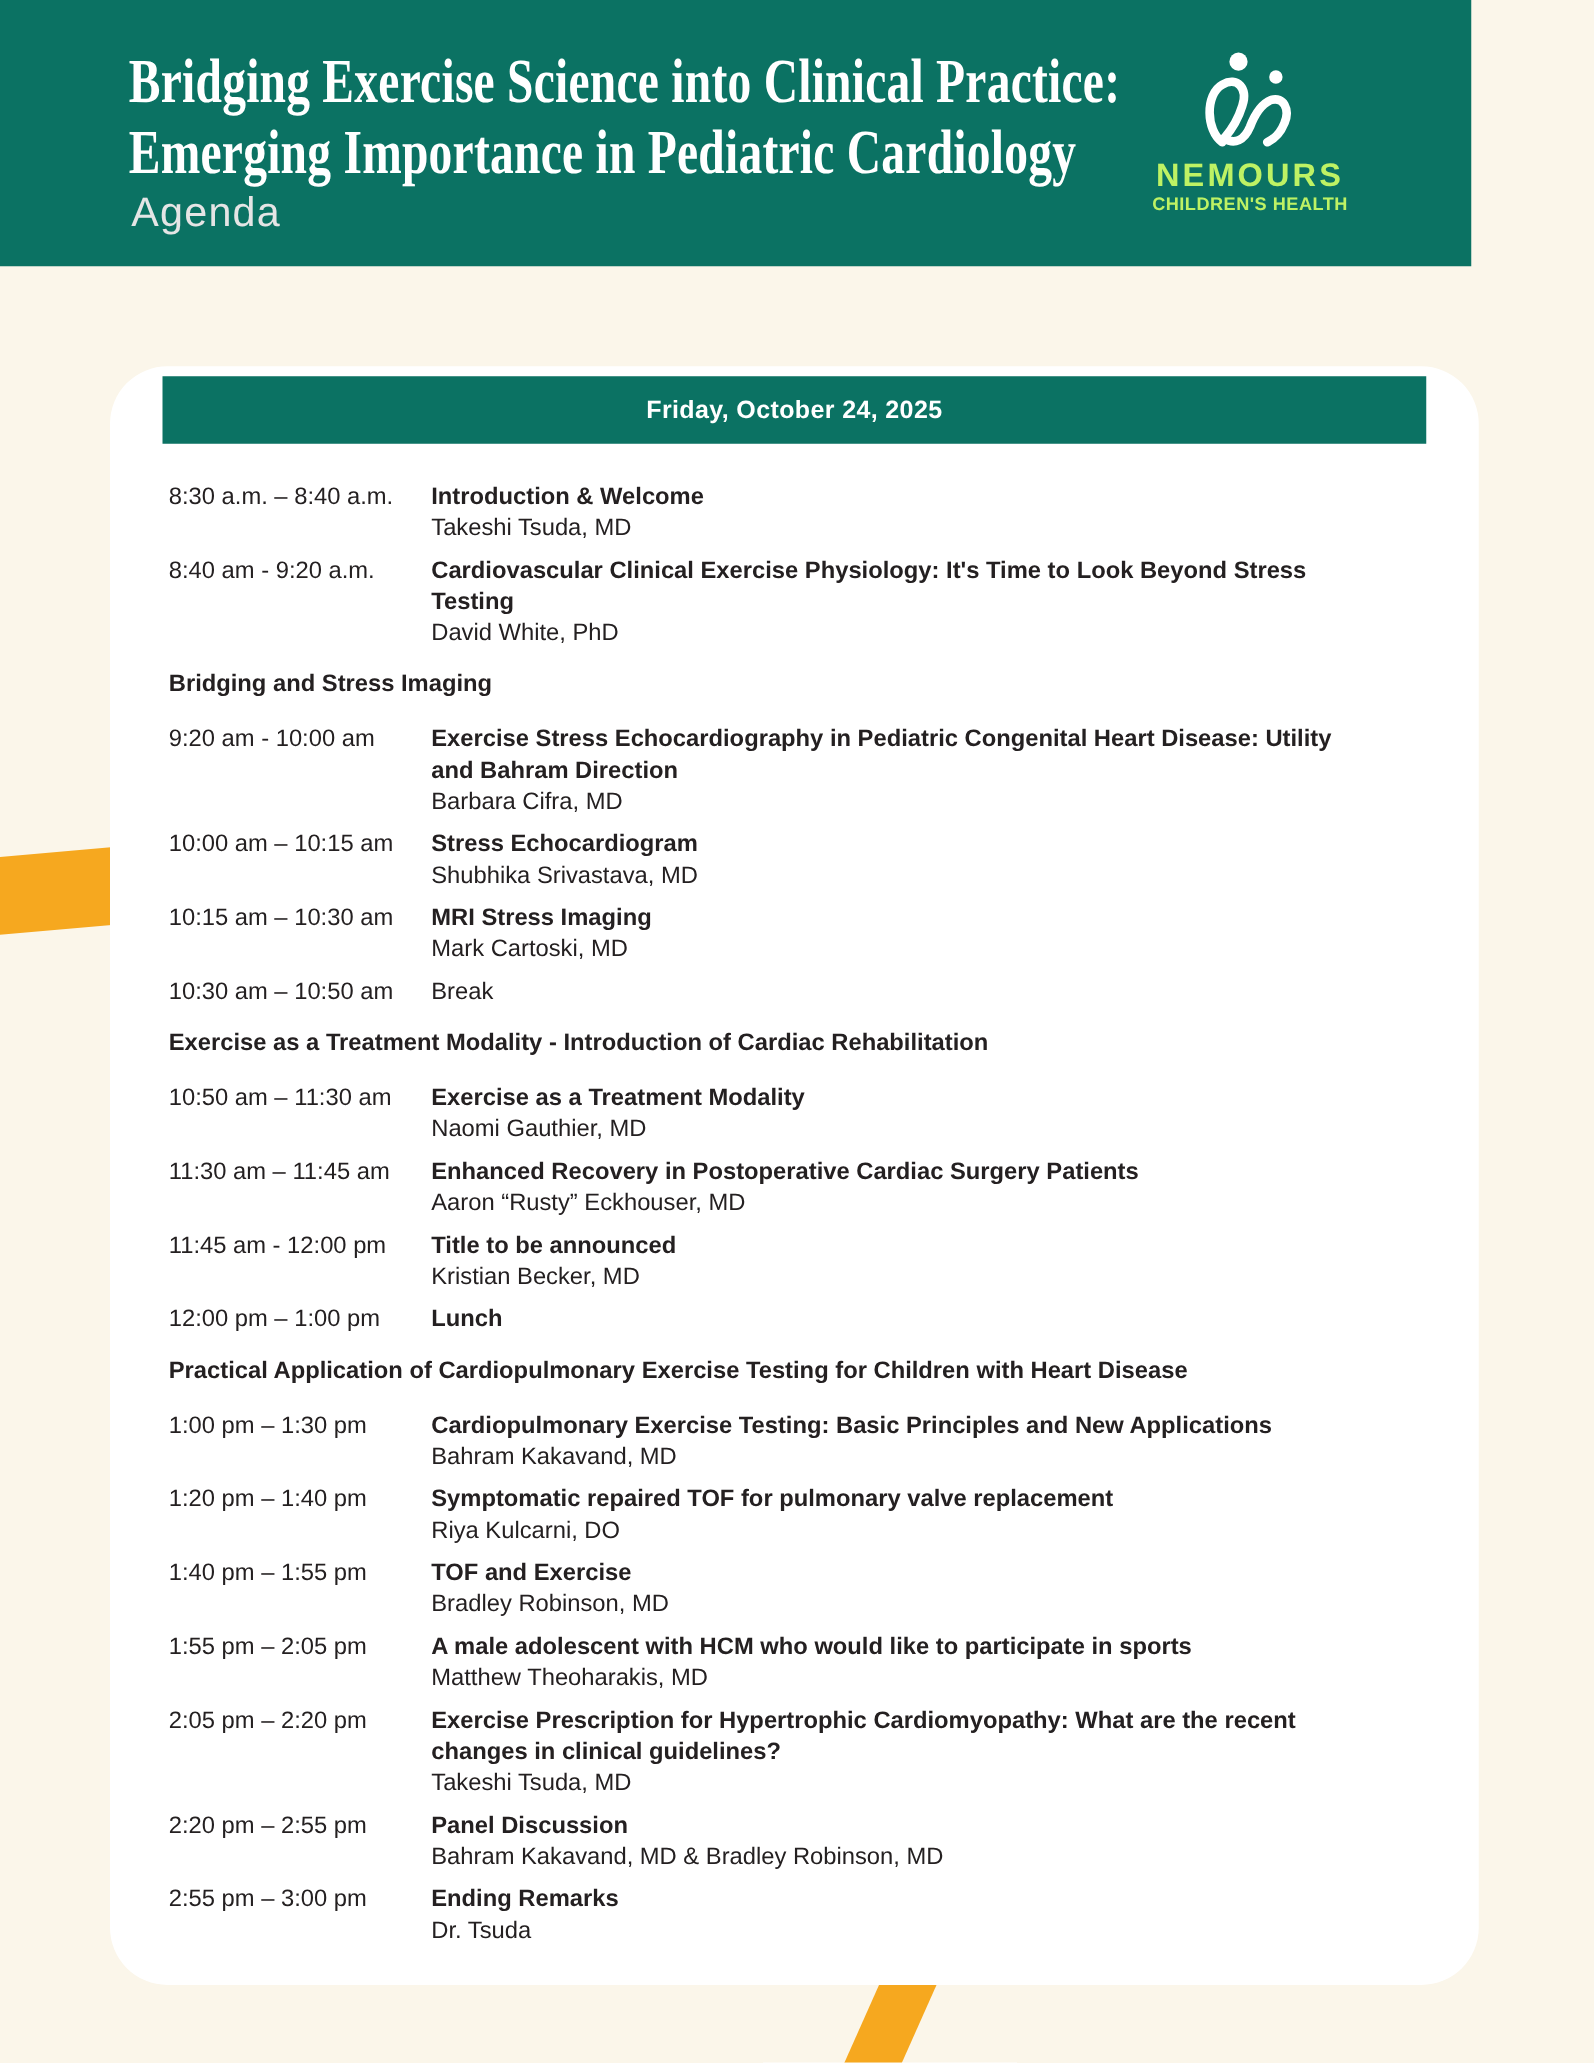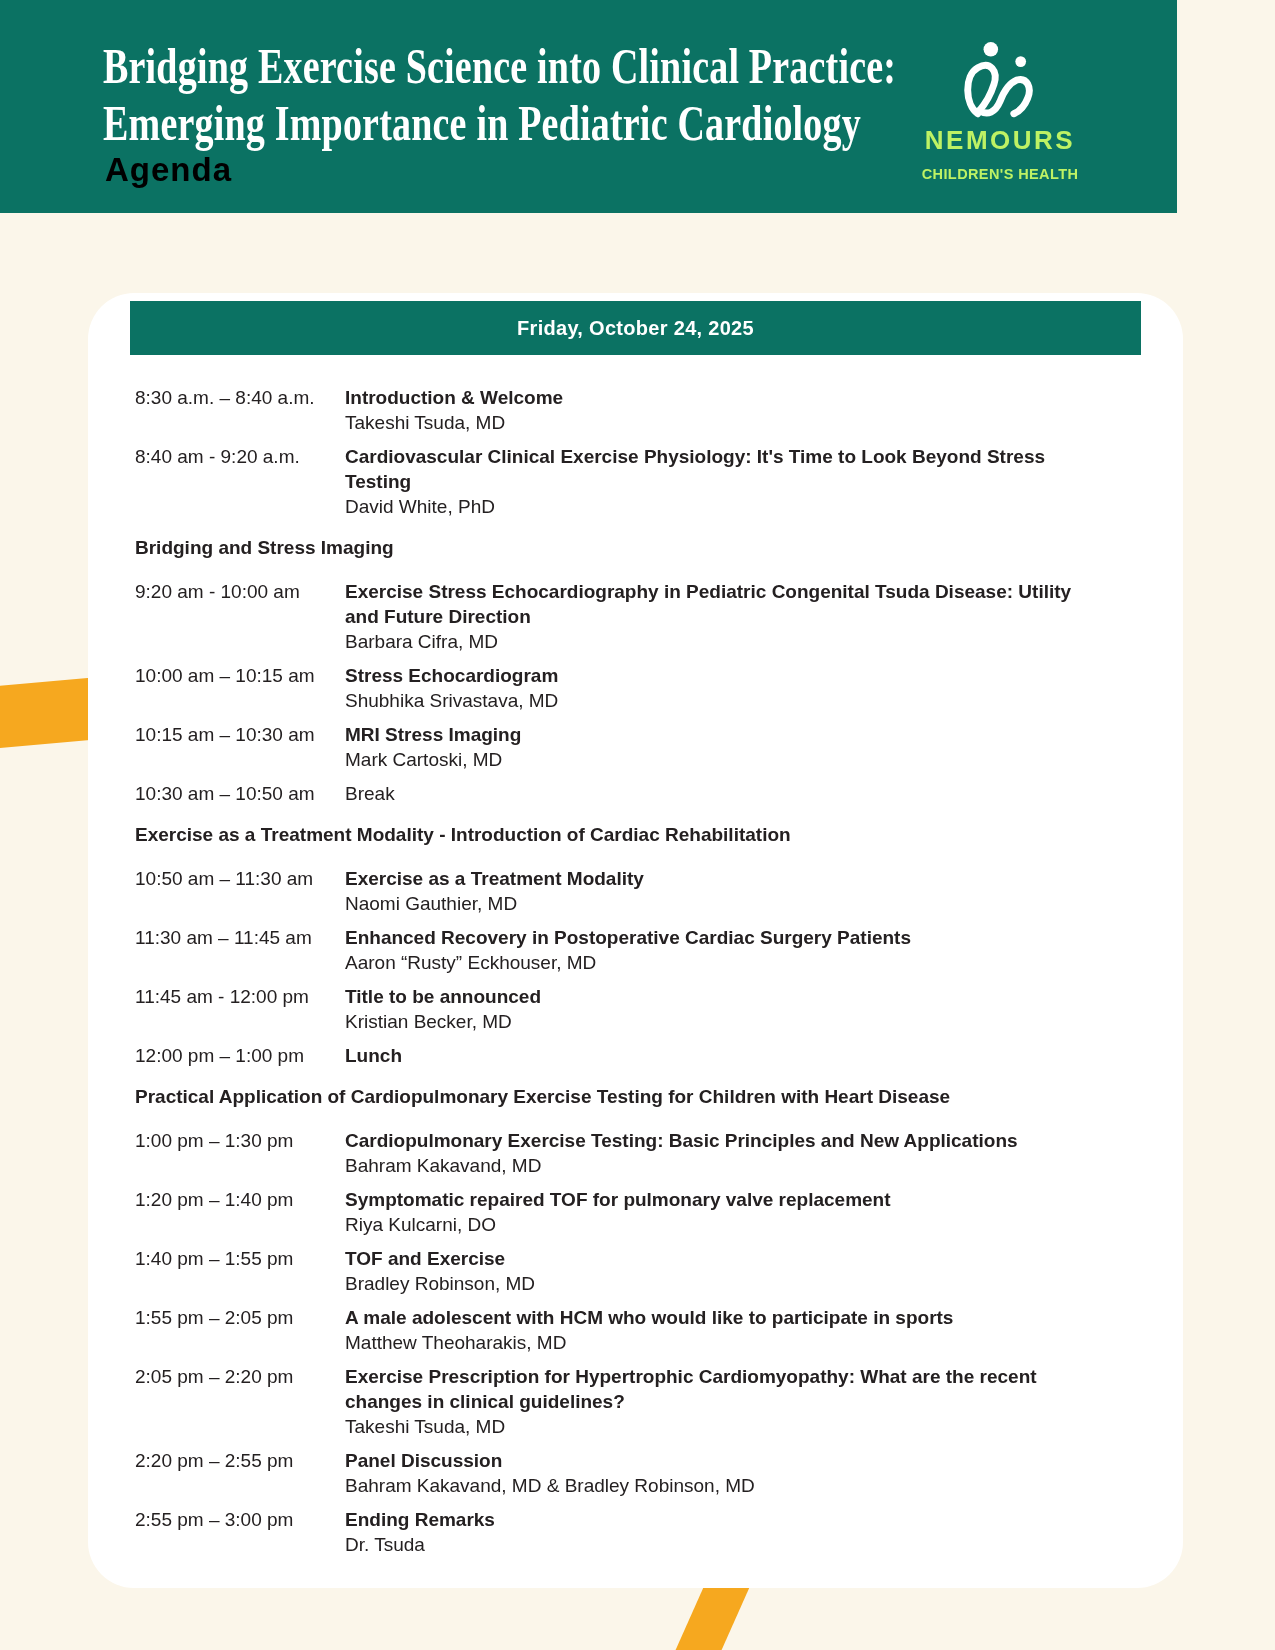"Agenda" .banner-subtitle { color: #000000 -> #e5e5e5; font-weight: bold -> normal }
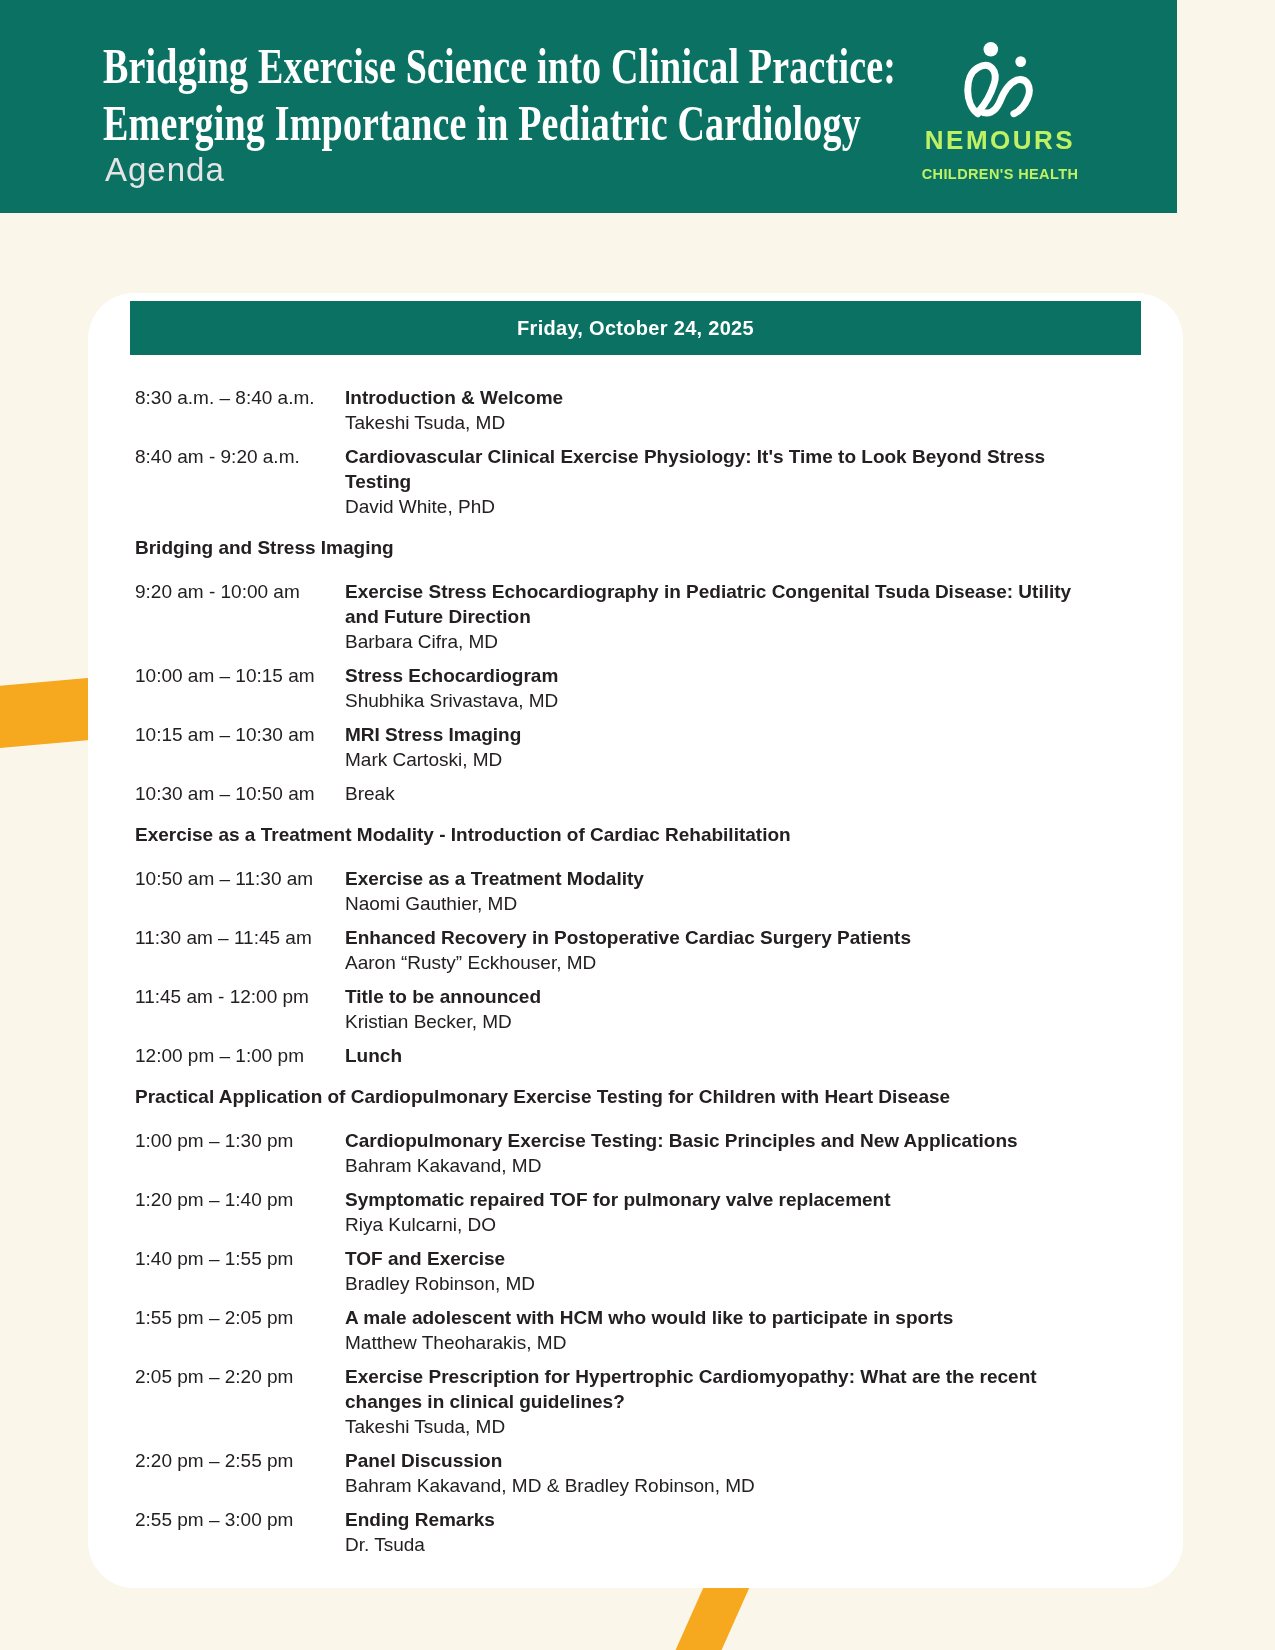"CHILDREN'S HEALTH" .logo-tag { margin-top: 10px -> 0 }
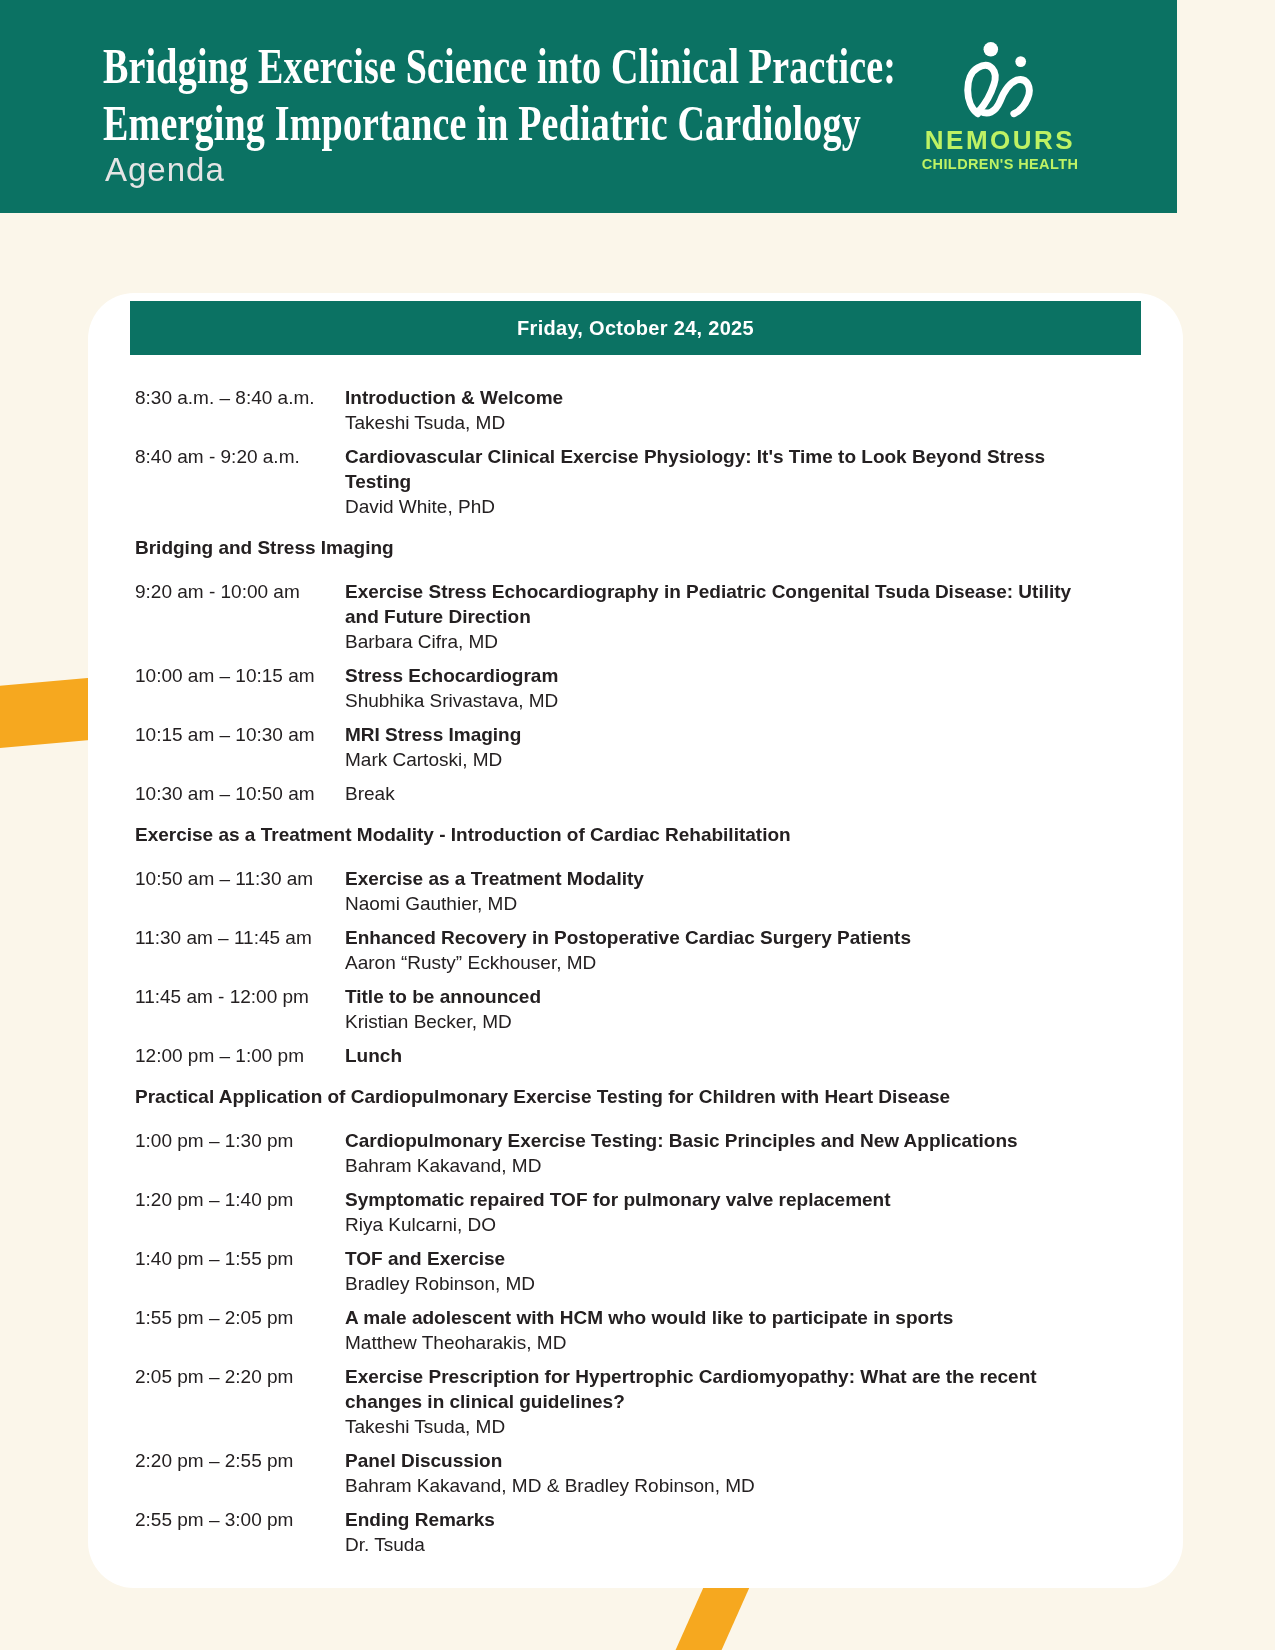"Exercise Stress Echocardiography in" div.title { text: Tsuda Disease: Utility and Future -> Heart Disease: Utility and Bahram }
